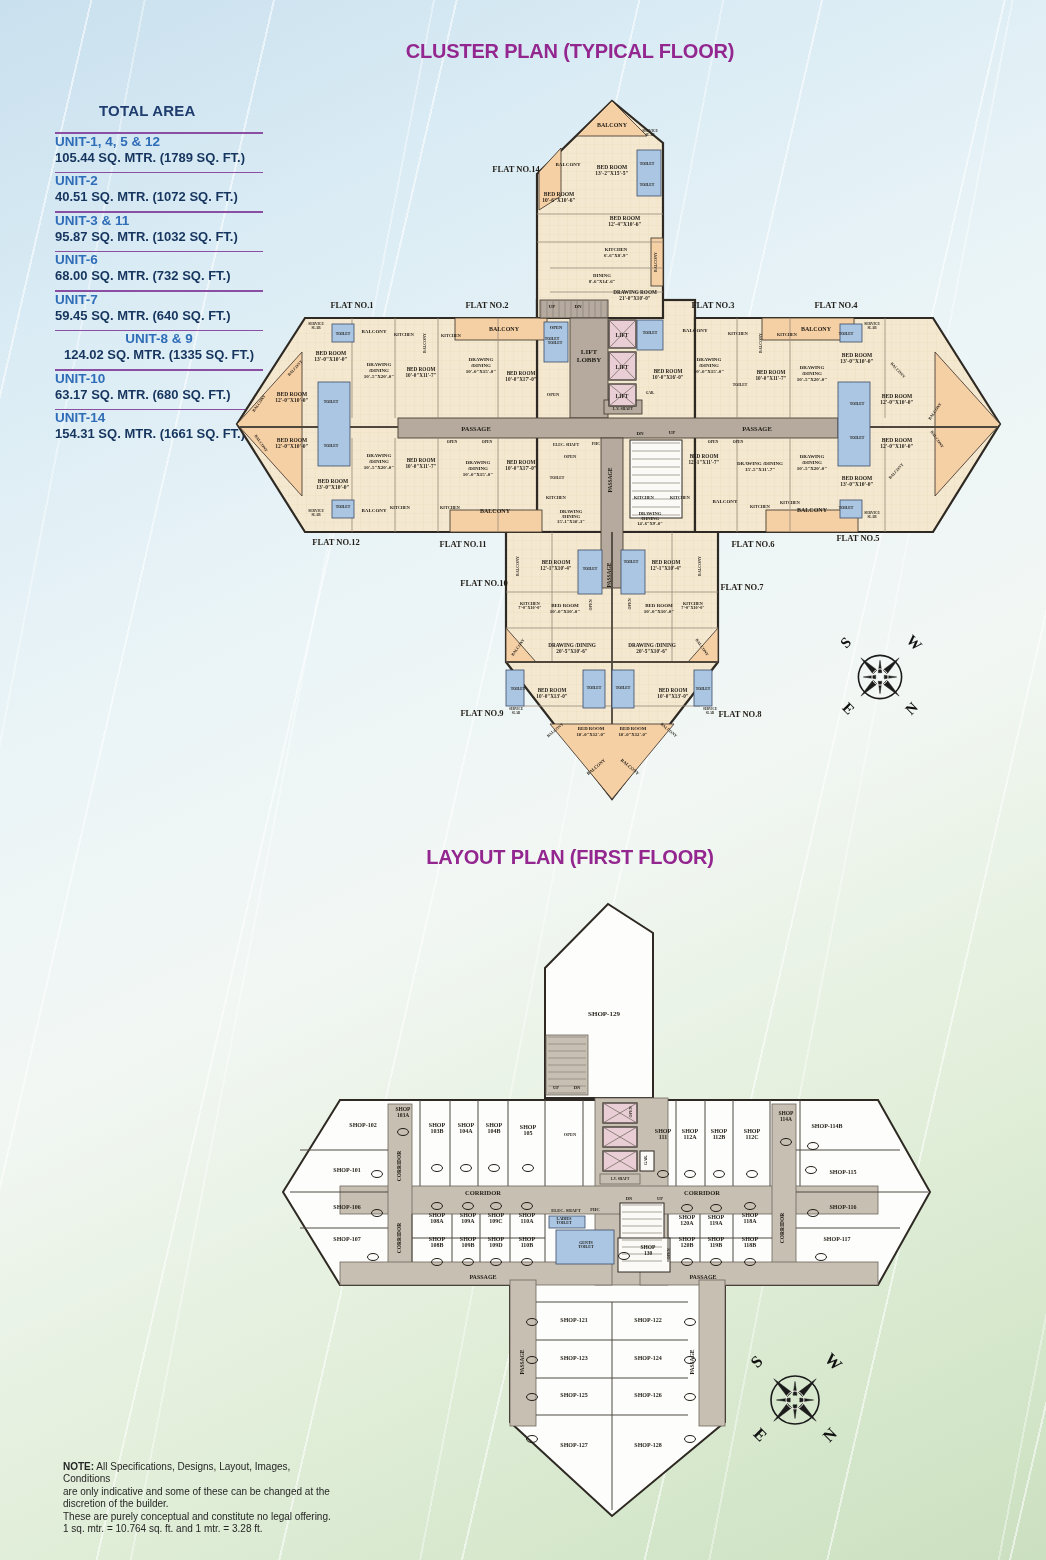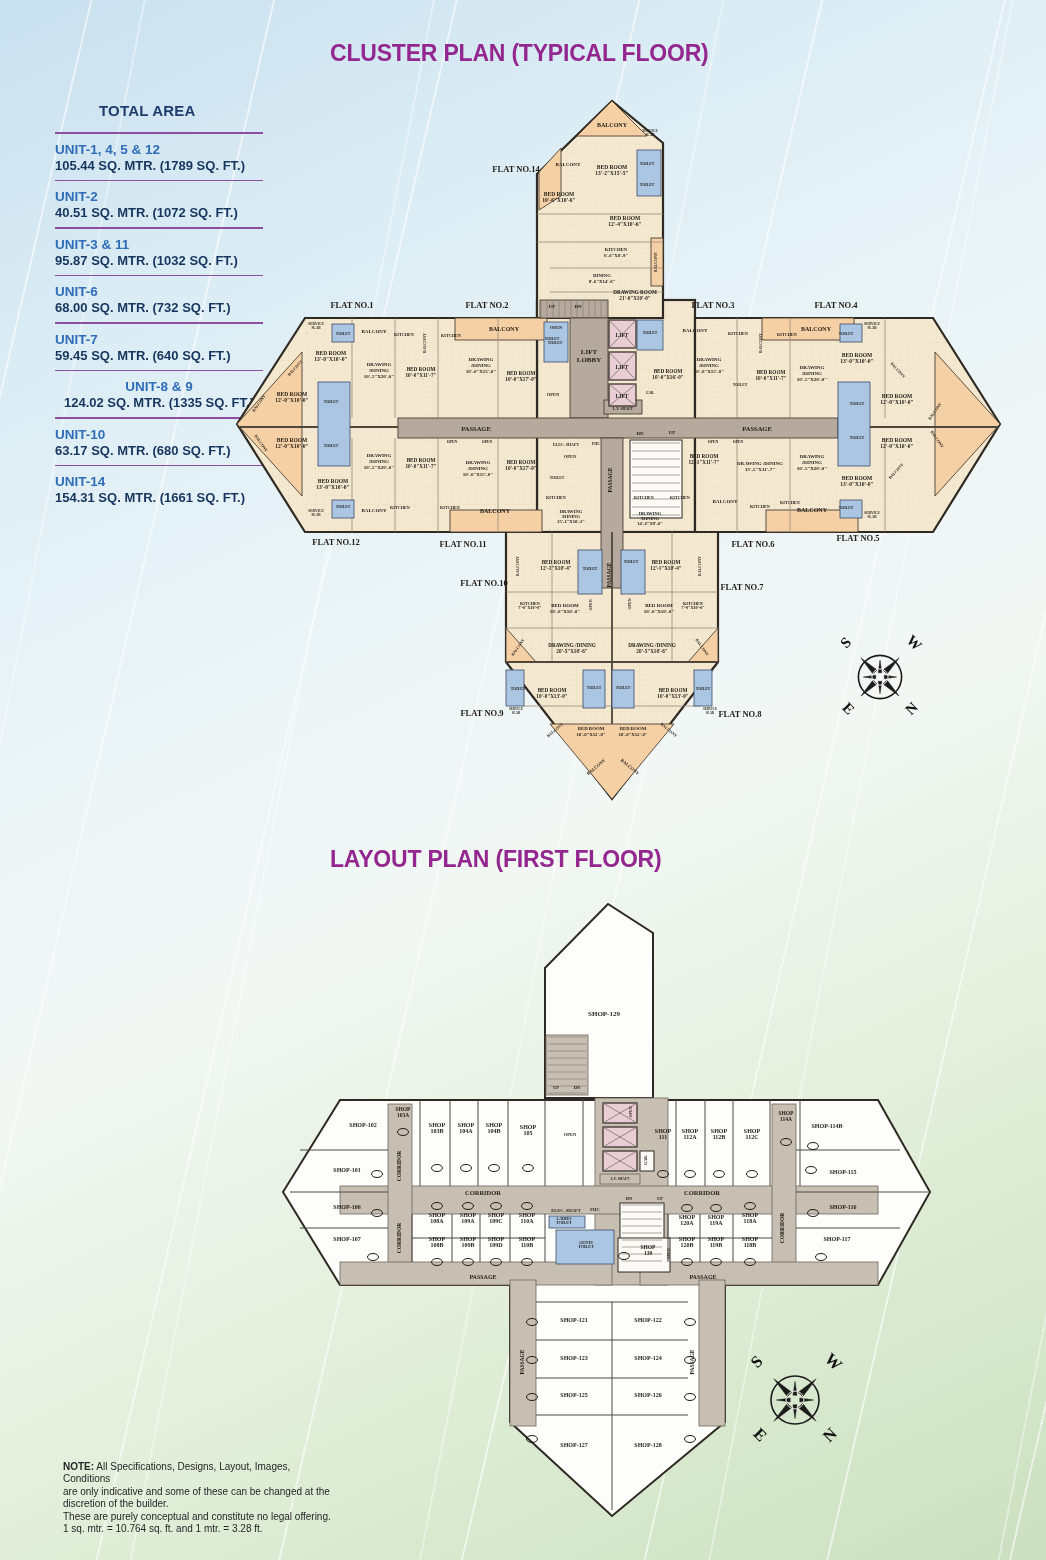"CLUSTER PLAN (TYPICAL FLOOR)" .plan-title { font-size: 23px -> 20px; text-align: left -> center }
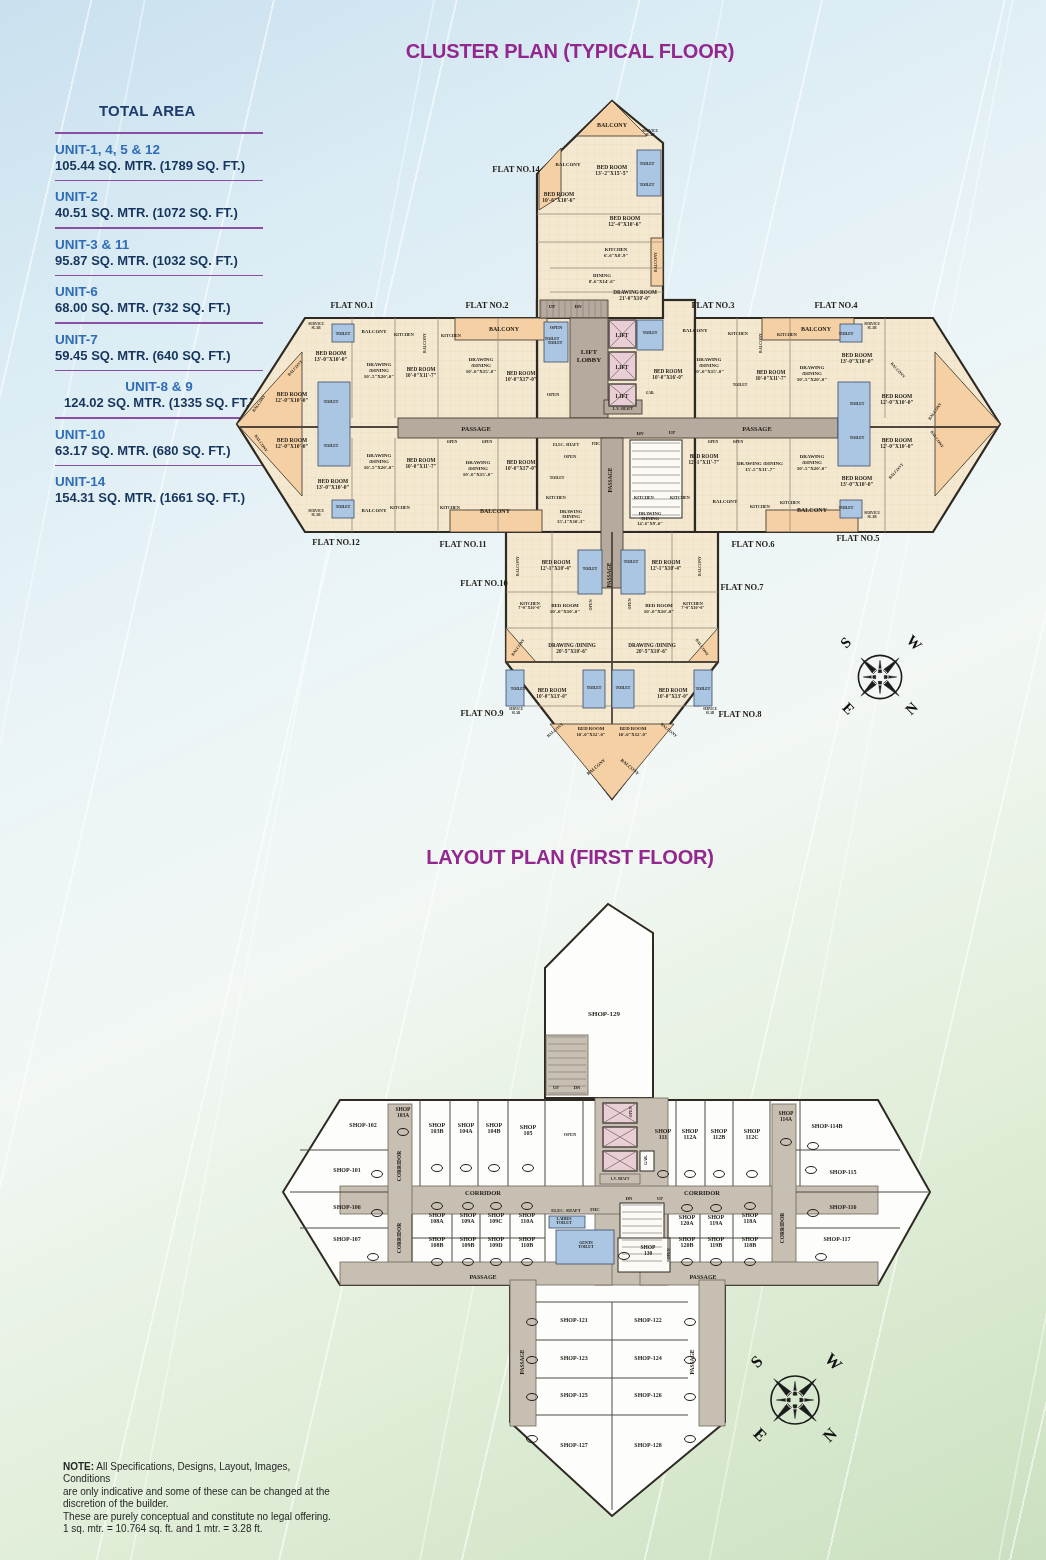"UNIT-1, 4, 5 & 12" .unit { padding-top: 8px -> none }
